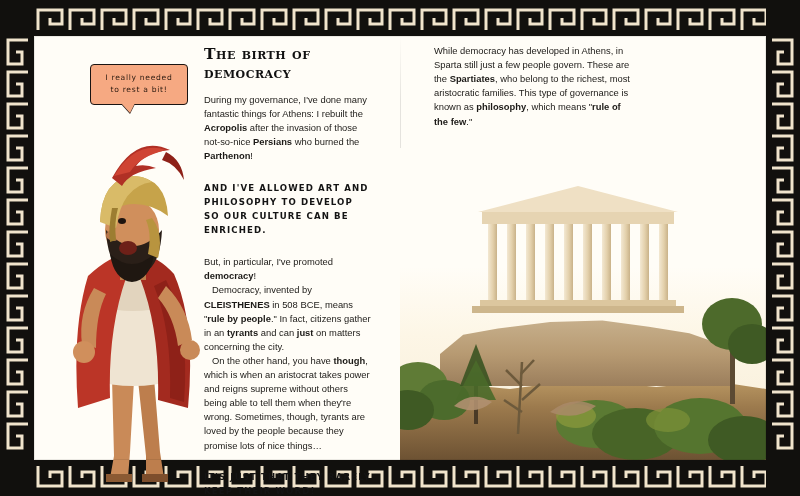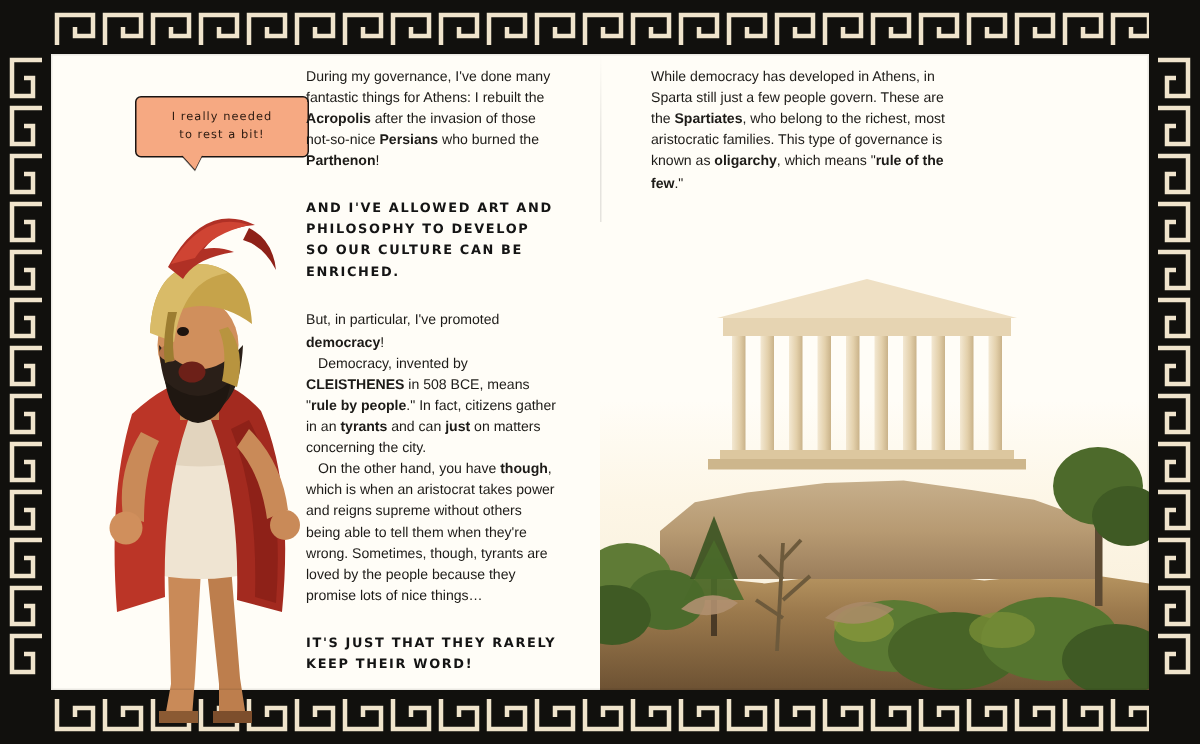"The birth of democracy" h2.heading { html: none -> <h2>The birth of democracy</h2> }
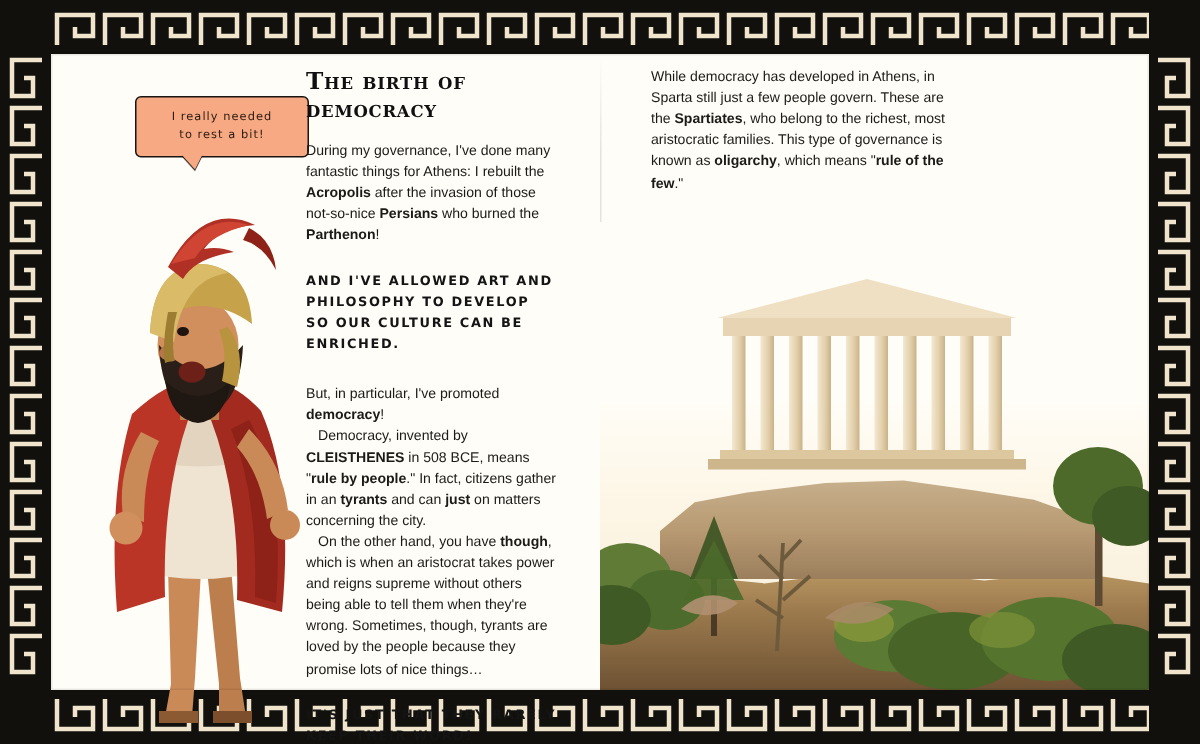"I really needed" .bubble { width: 116px -> 98px }
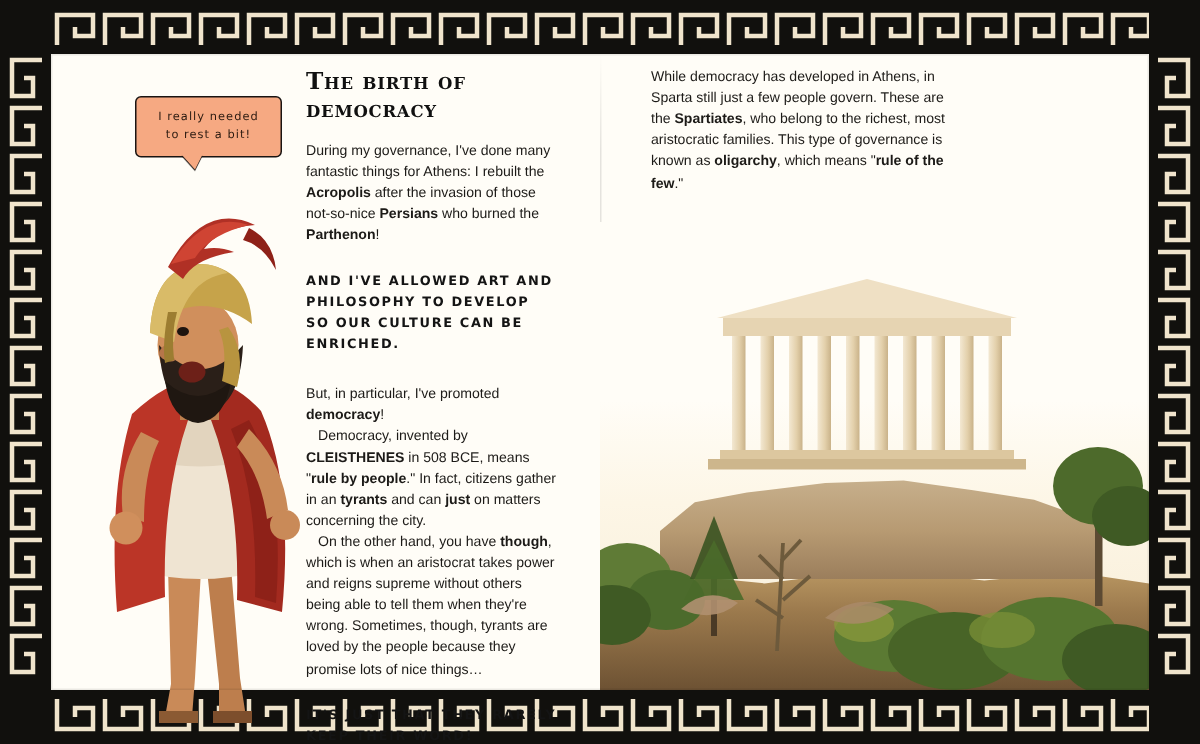"oligarchy" span.bold { text: oligarchy -> philosophy }
